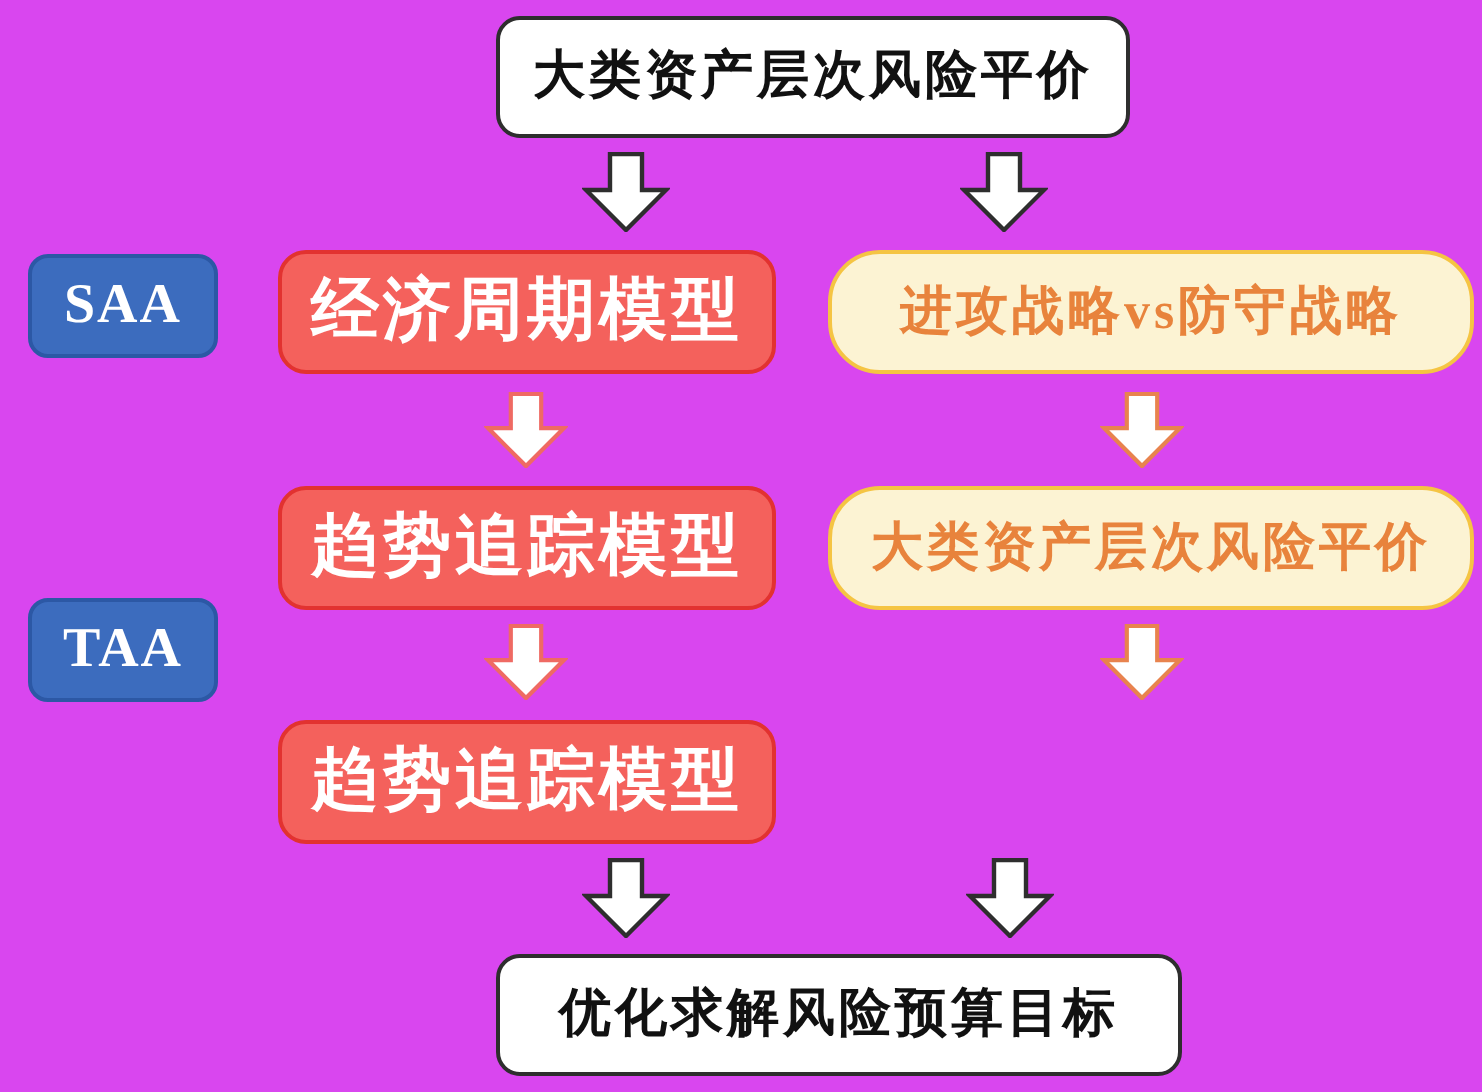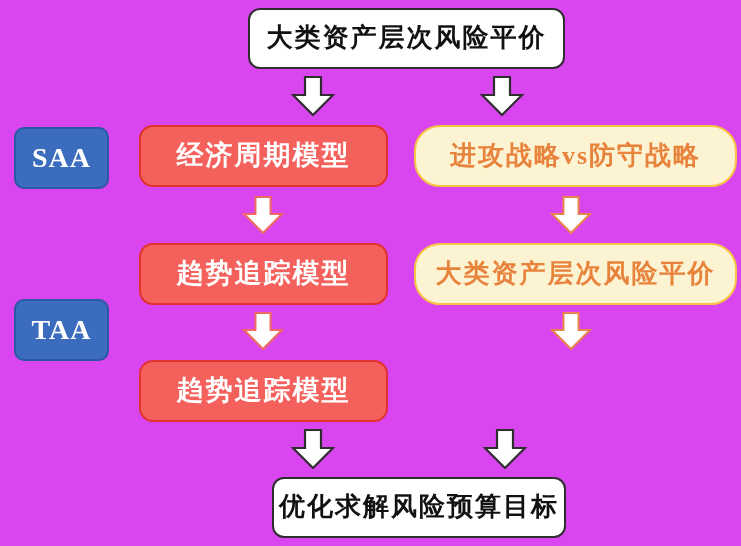"SAA" .blue-box { height: 62px -> 52px }
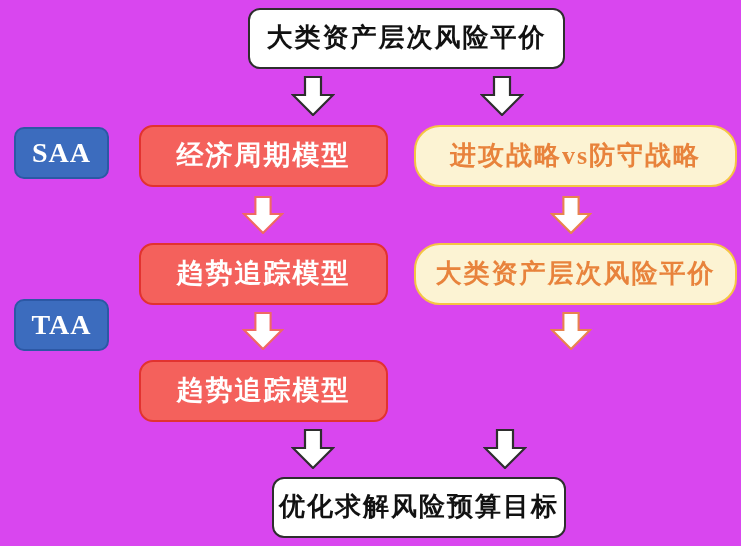"经济周期模型" .red-box { font-size: 27px -> 34px }
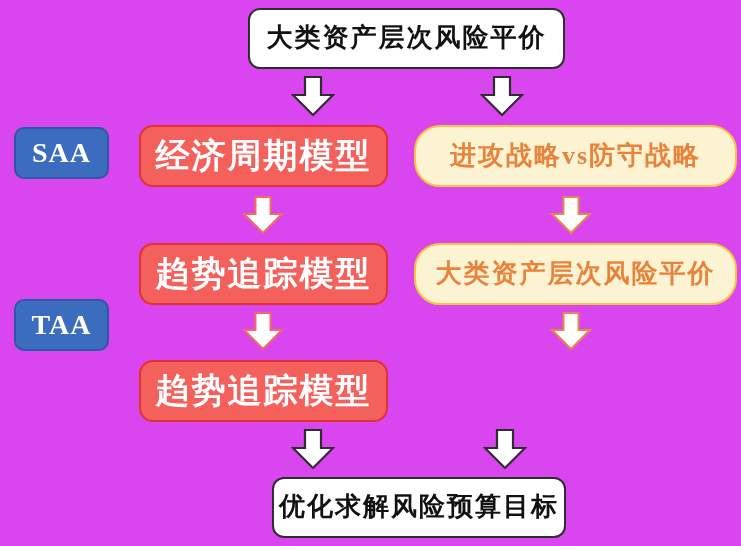"优化求解风险预算目标" .bottom-box { margin-left: 24px -> none; width: 294px -> 343px }
